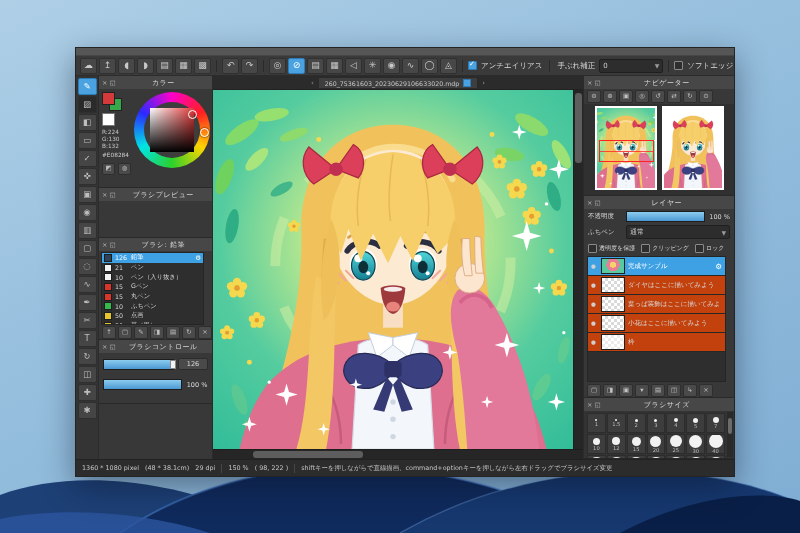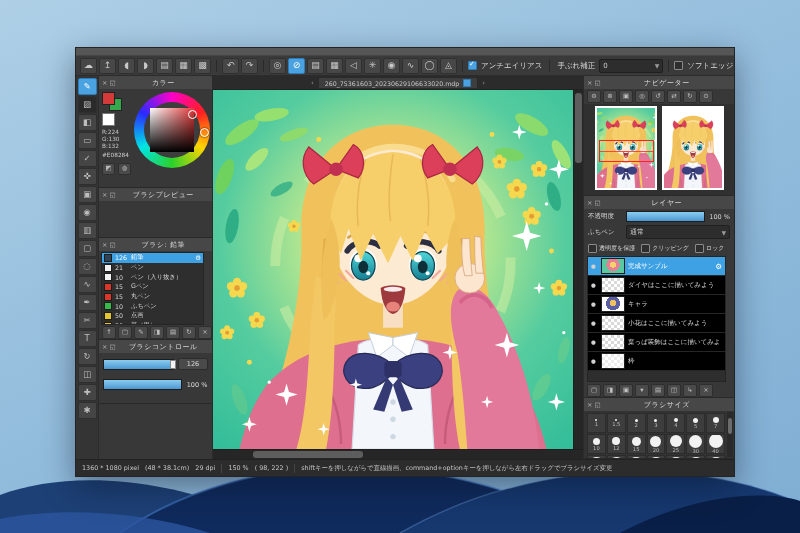"ダイヤはここに描いてみよう" .lrow { background: #000000 -> #c2410c }
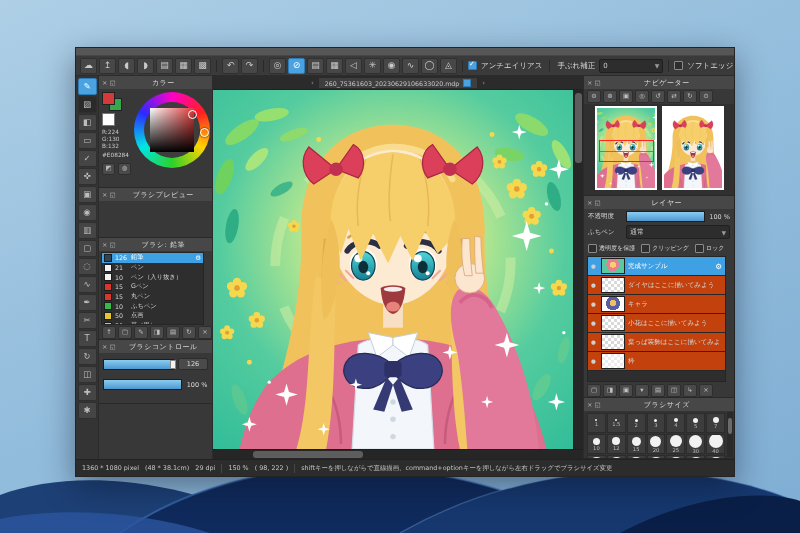"キャラ" div.lrow { html: <div> <span>●</span> <span></span> <span>キャラ</span> </div> -> none }
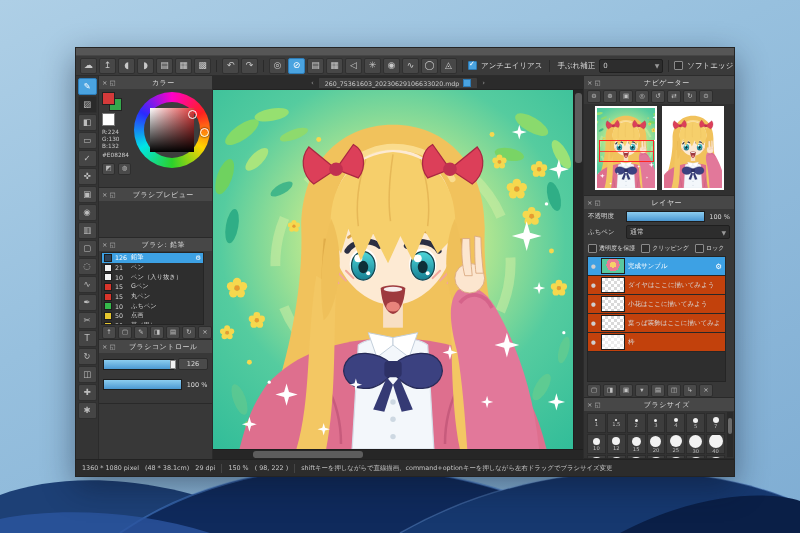"小花はここに描いてみよう" div.lrow { order: before "葉っぱ装飾はここに描いてみよ" -> after "葉っぱ装飾はここに描いてみよ" }
